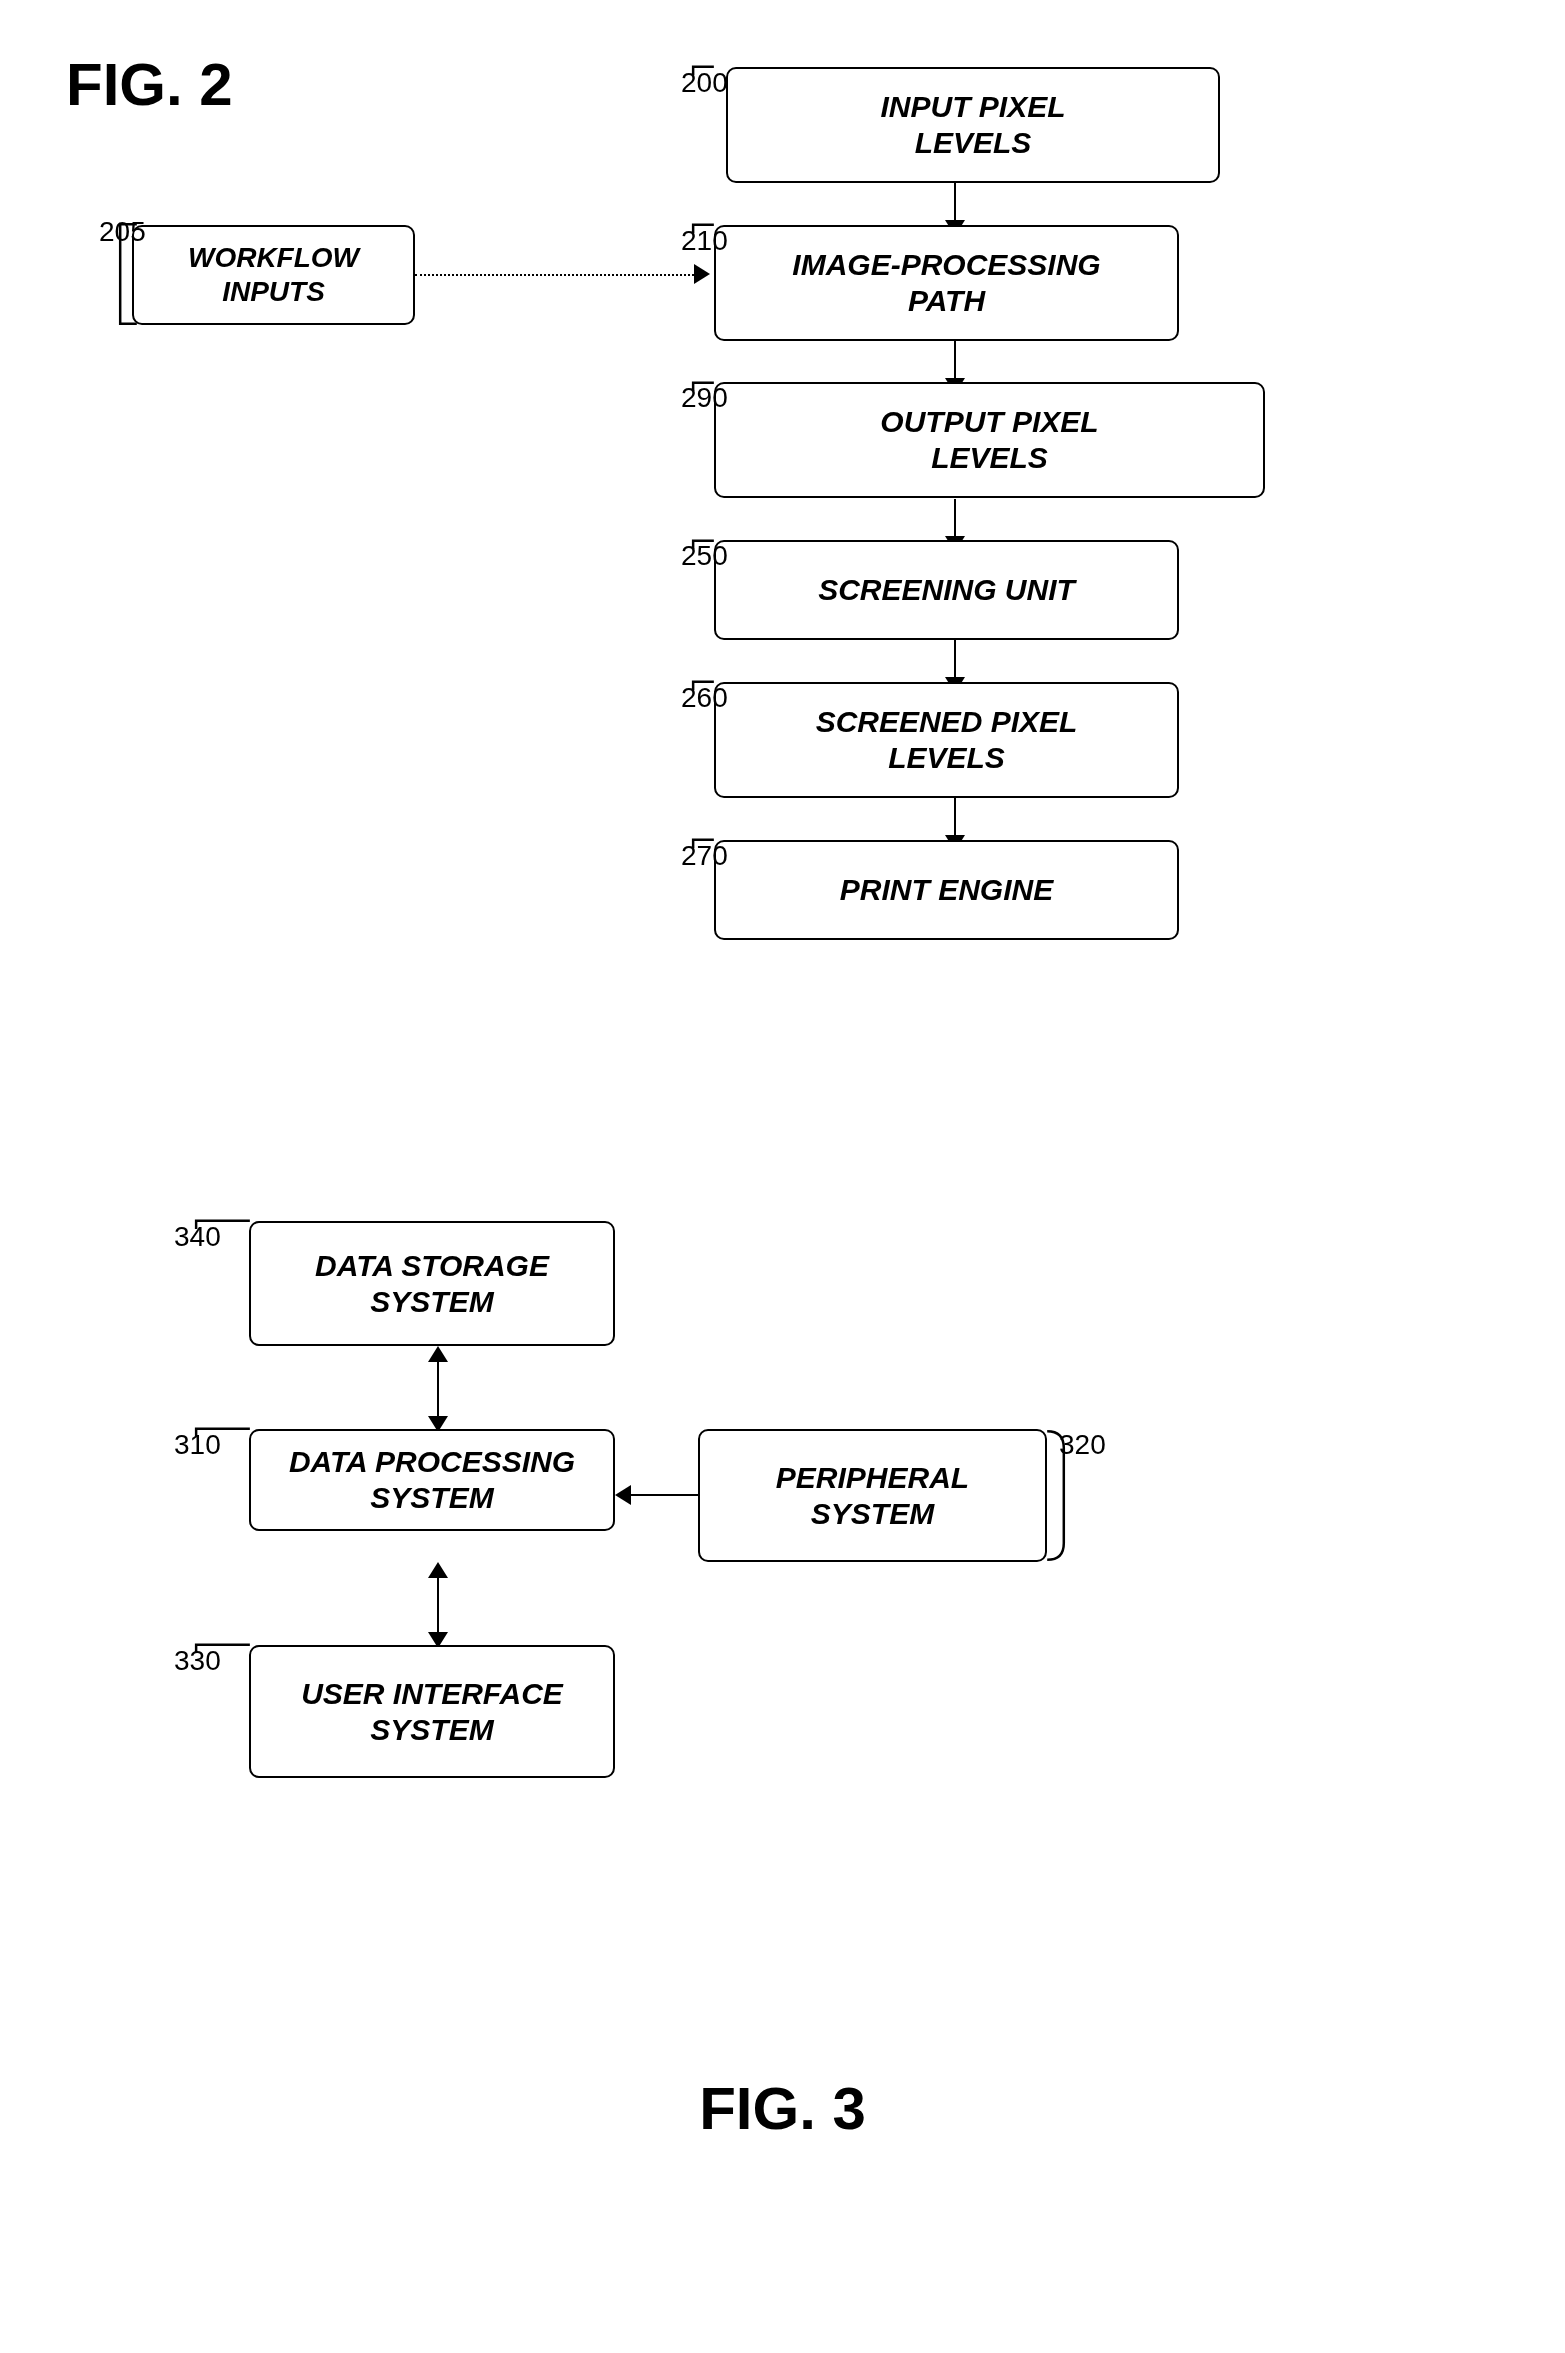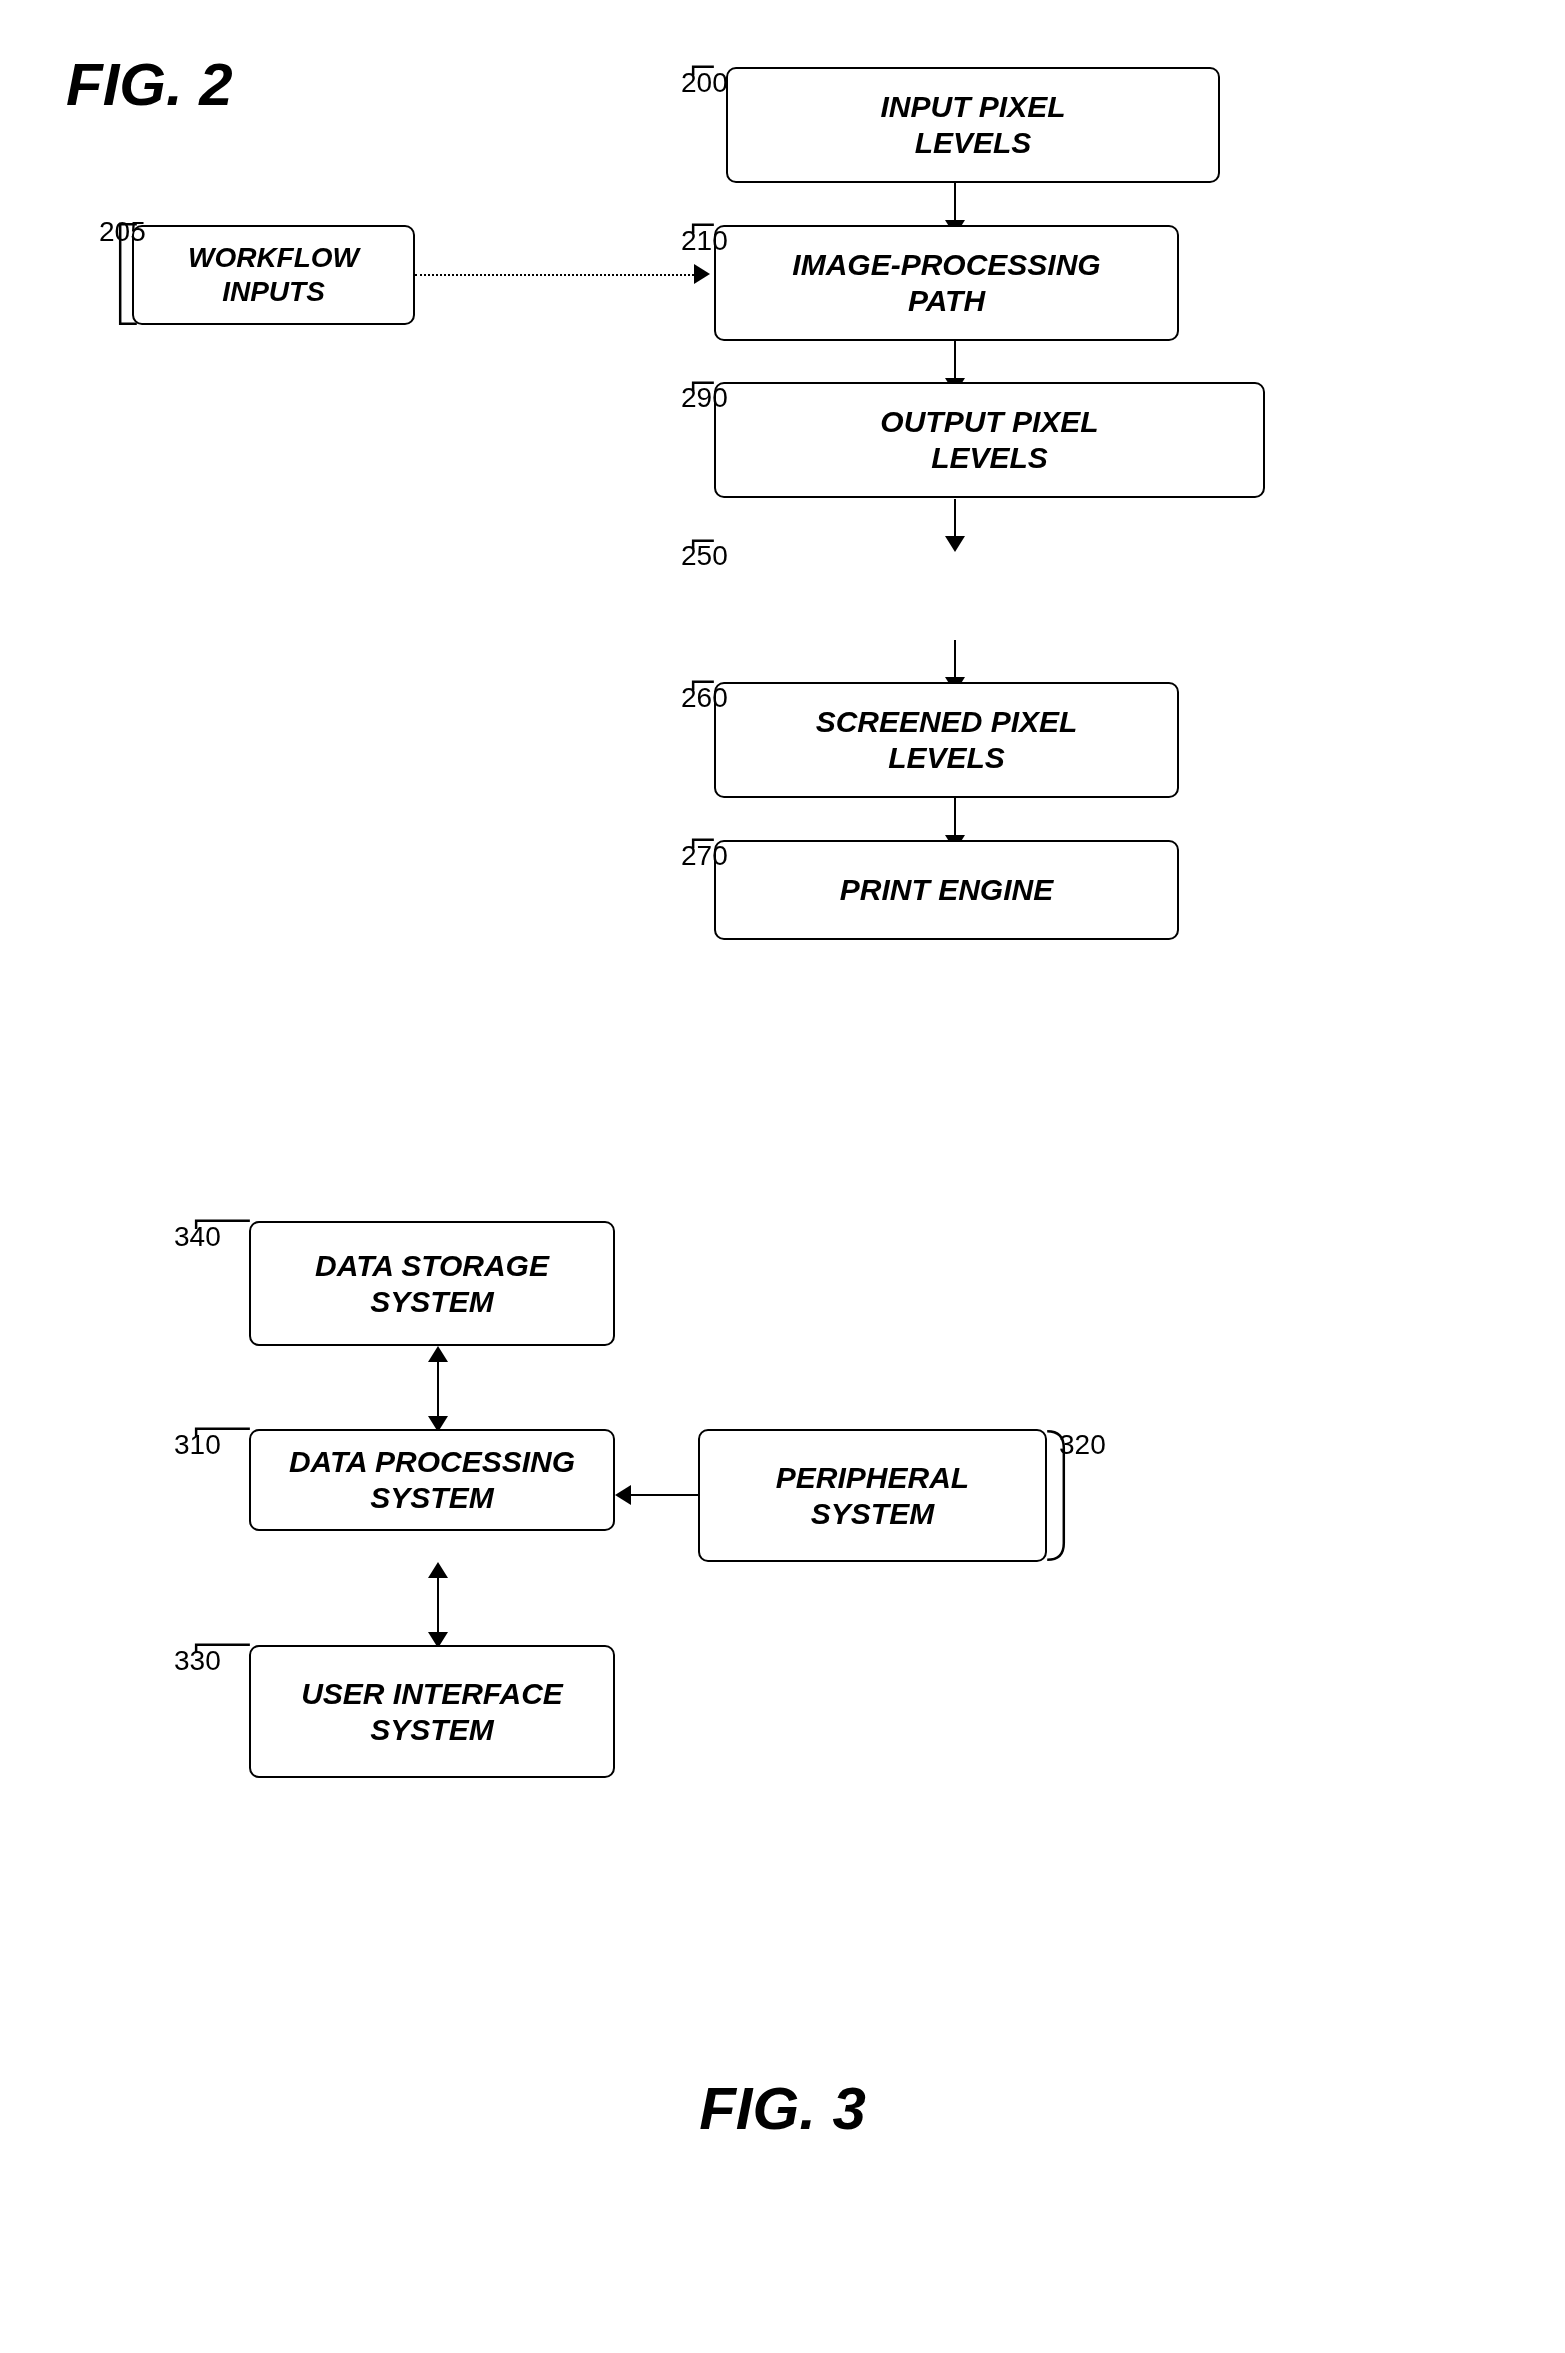"FIG. 2" .fig-title { font-style: italic -> none }
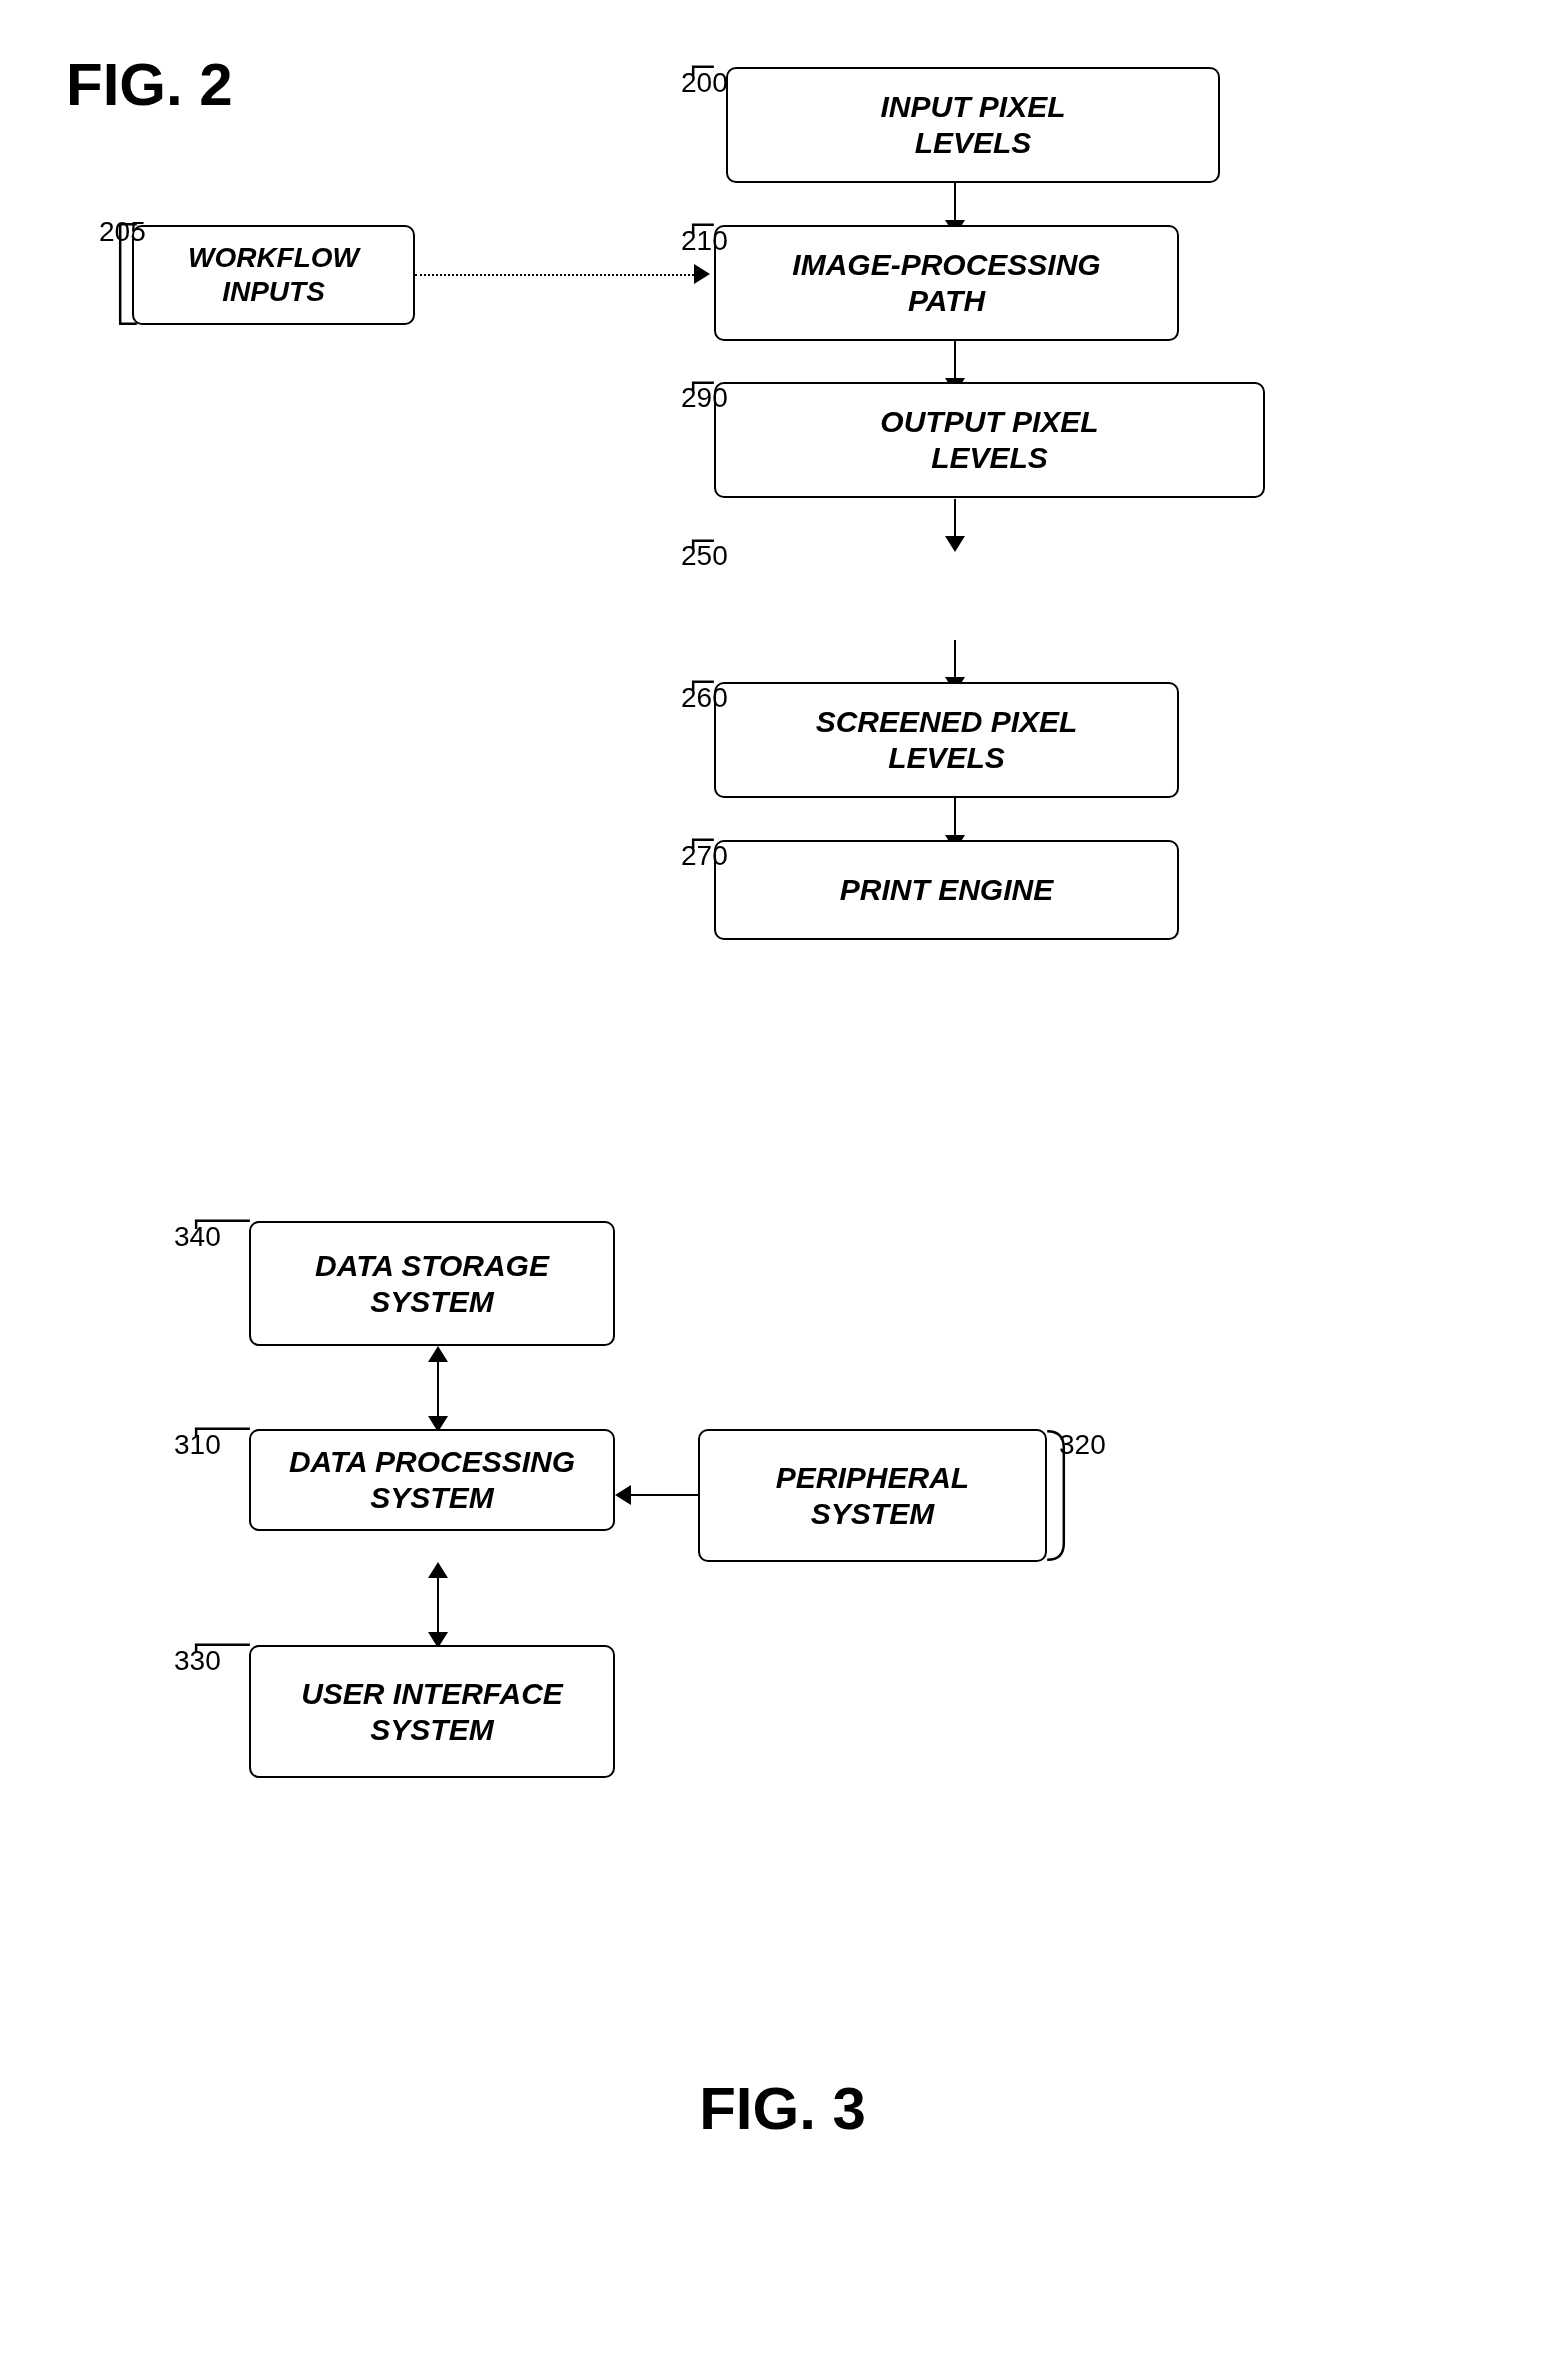"SCREENING UNIT" div.flowchart-node { html: none -> <div> SCREENING UNIT </div> }
